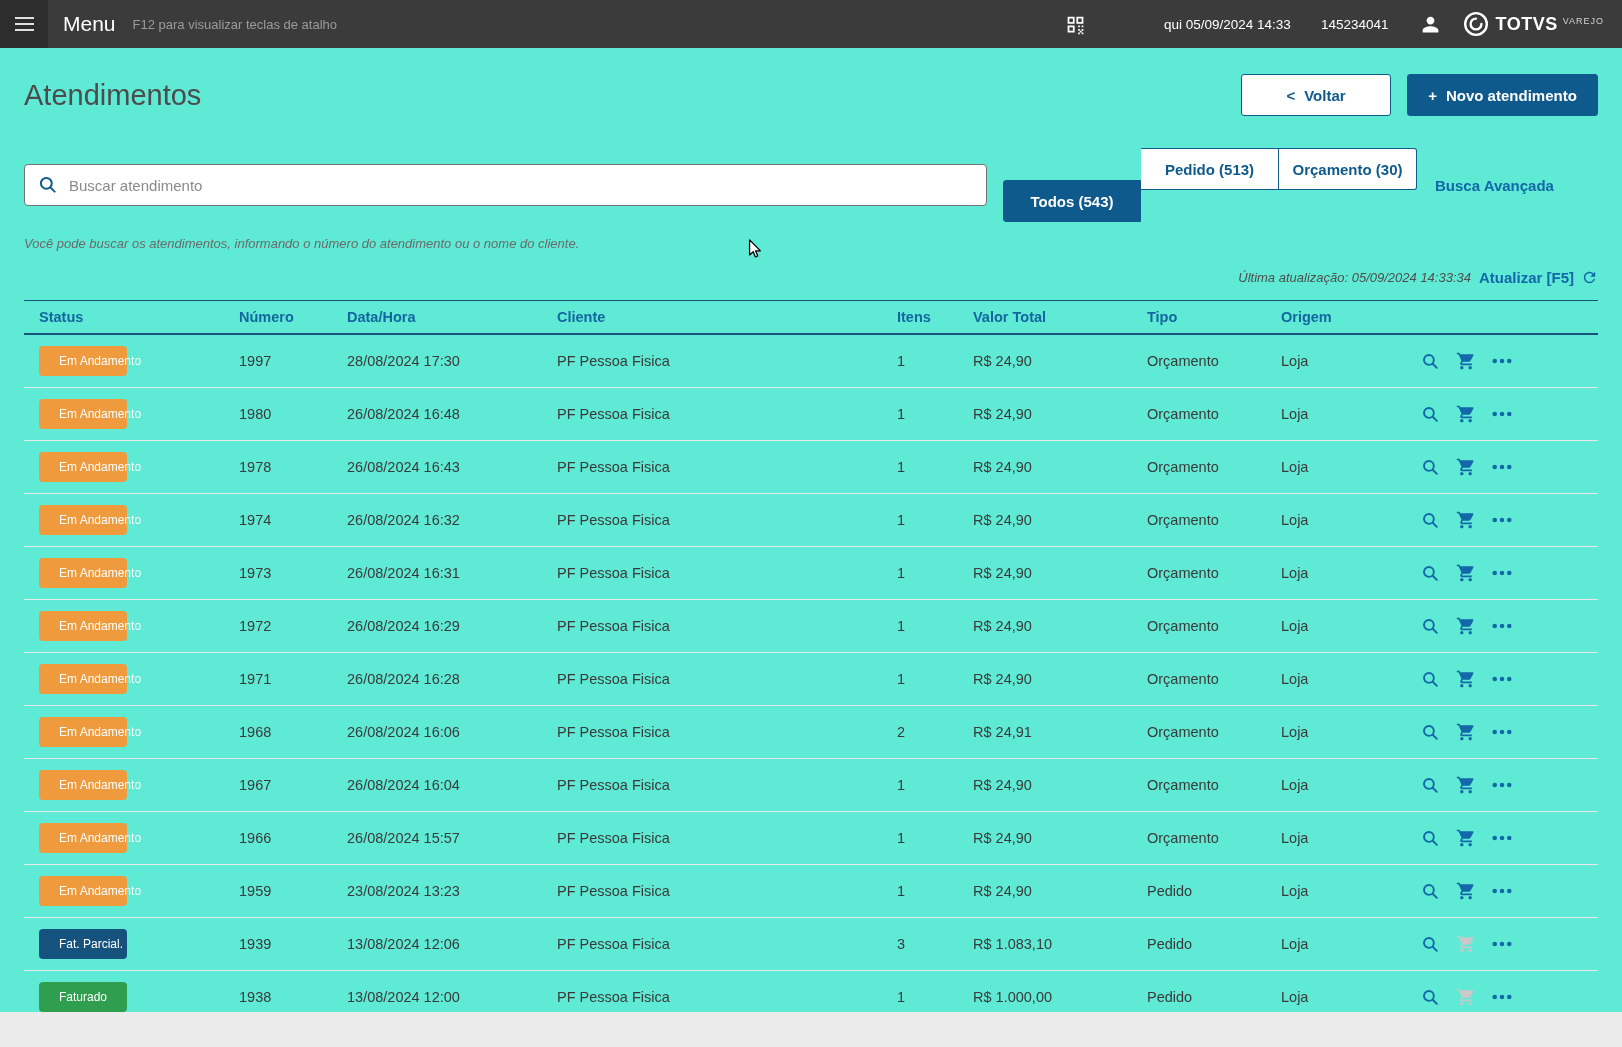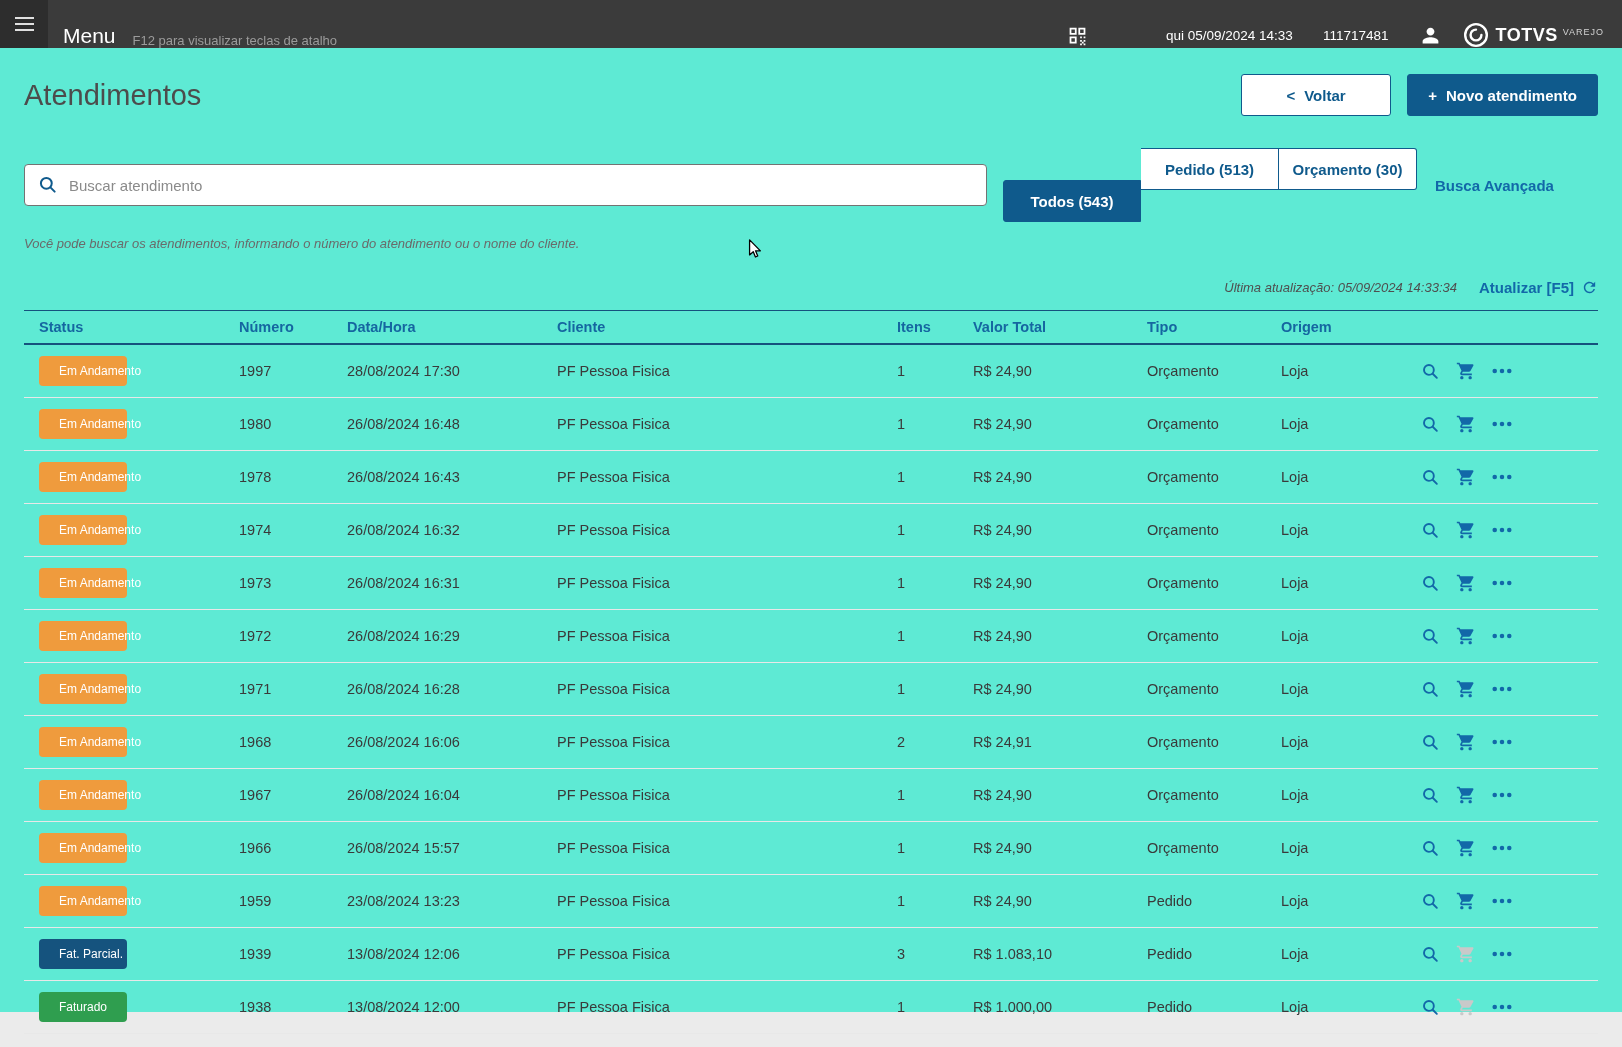"Menu" .topbar { align-items: flex-end -> center }
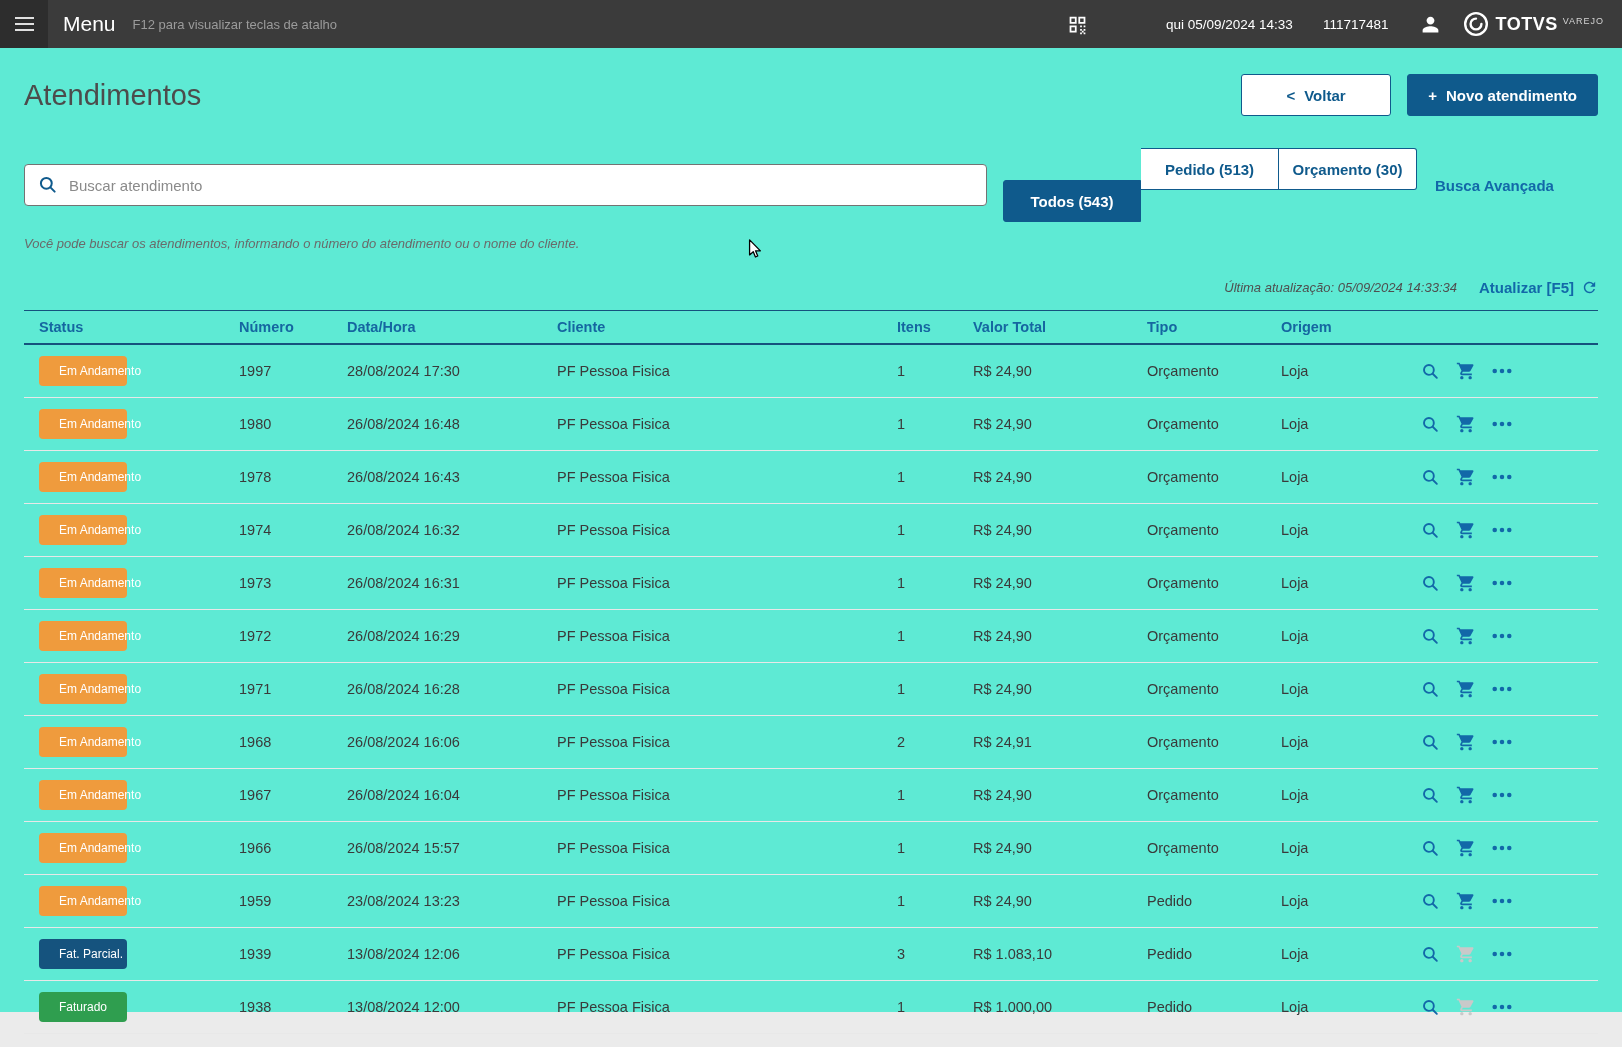"111717481" span.tb-userid { text: 111717481 -> 145234041 }
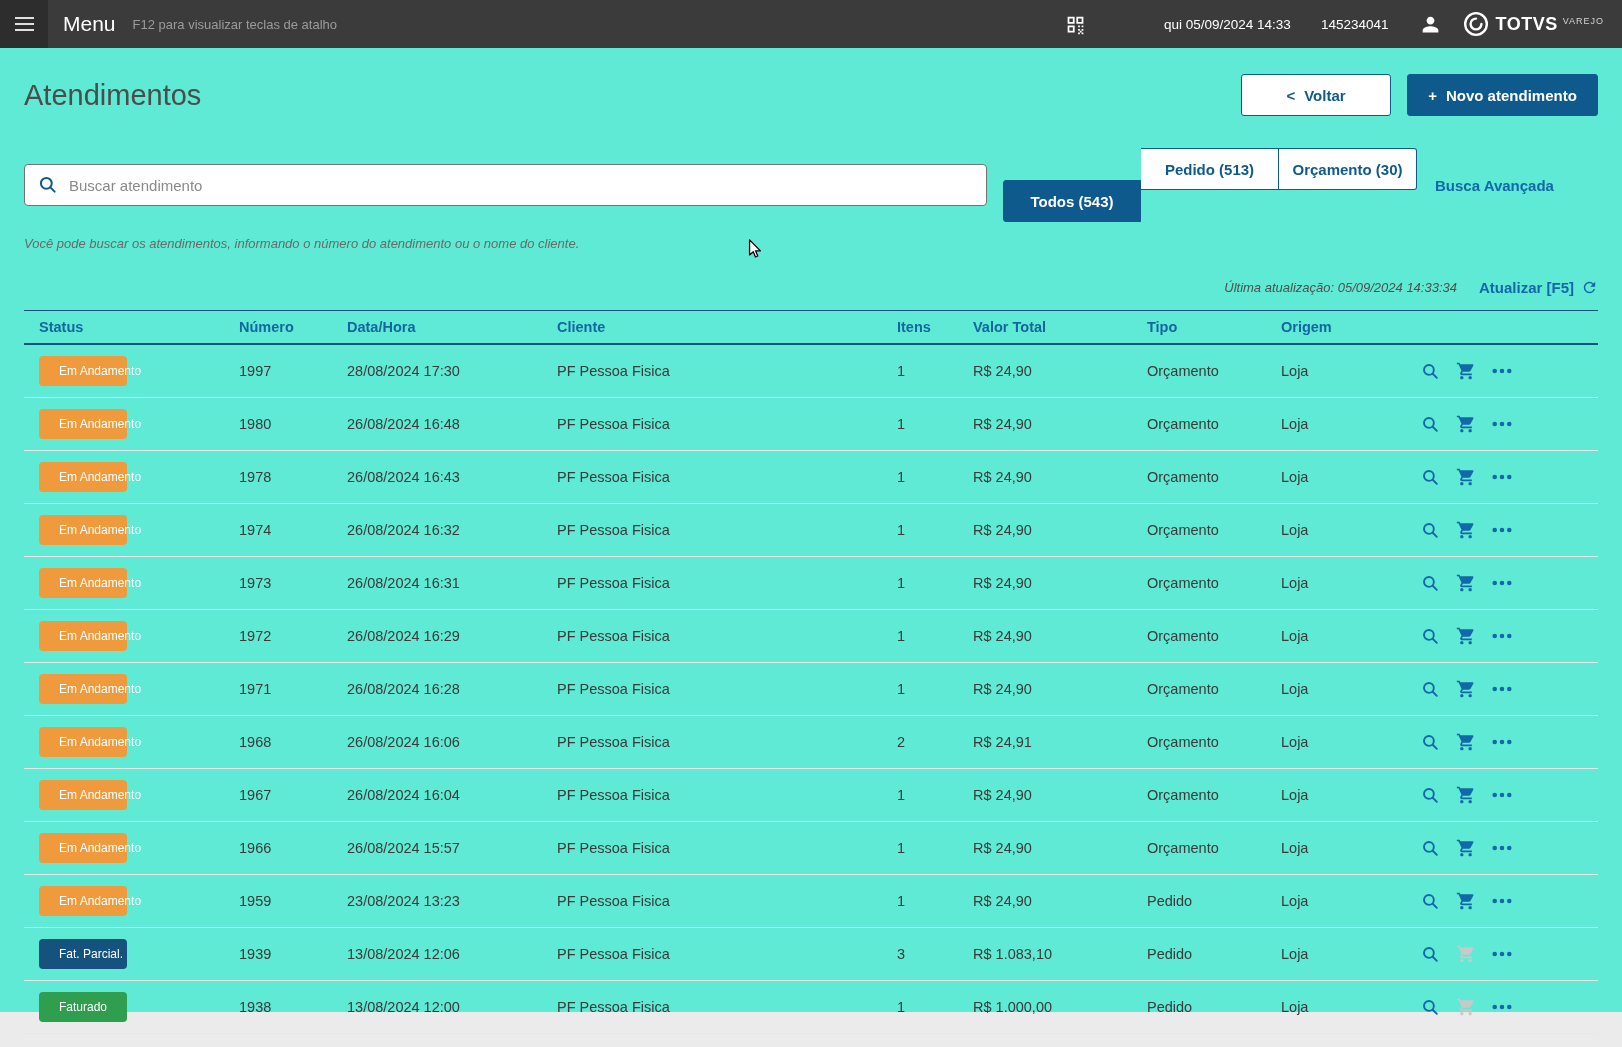"Última atualização: 05/09/2024 14:33:34" .refresh-row { gap: 22px -> 8px; margin-top: 28px -> 18px }
